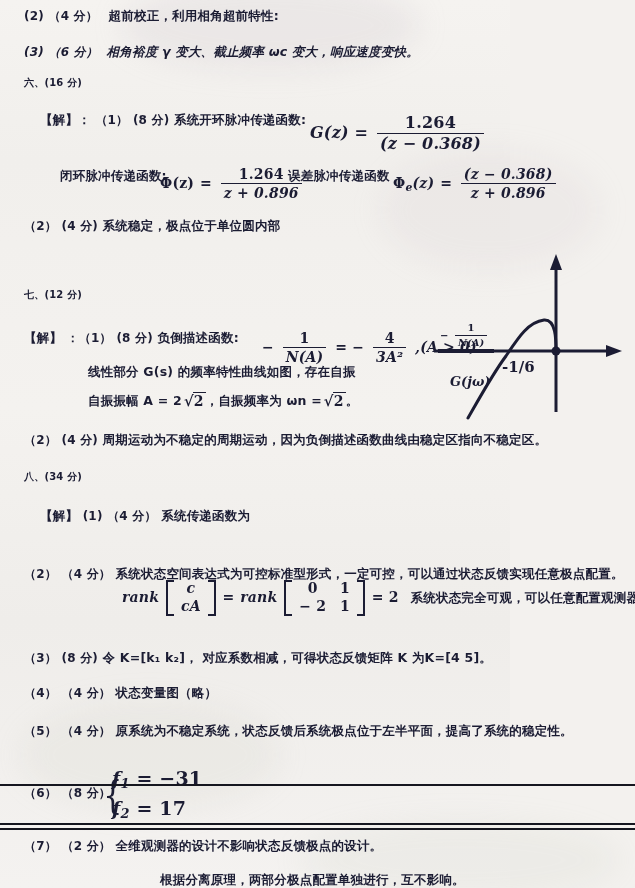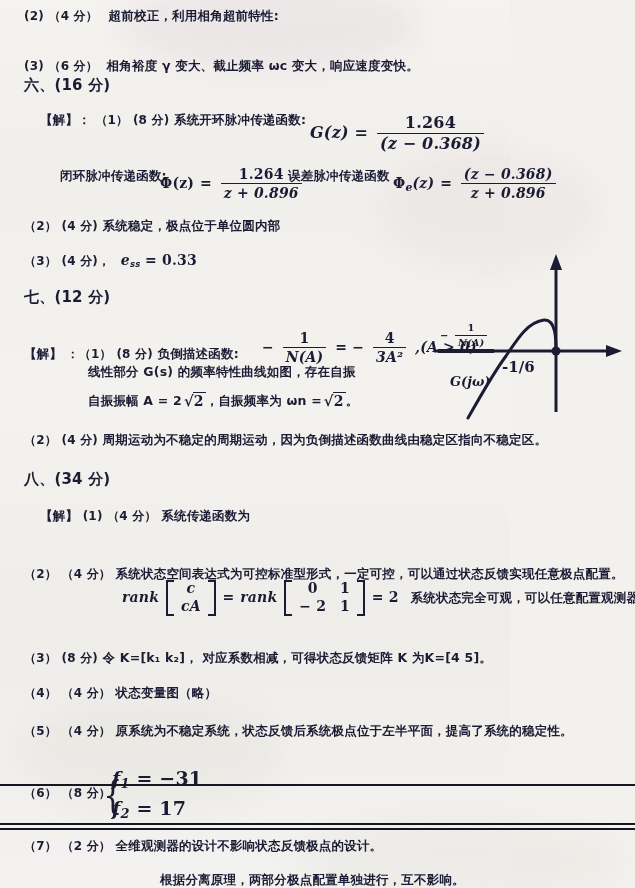"(3) （6 分） 相角裕度 γ" div.line { font-style: none -> italic; top: 58px -> 44px }
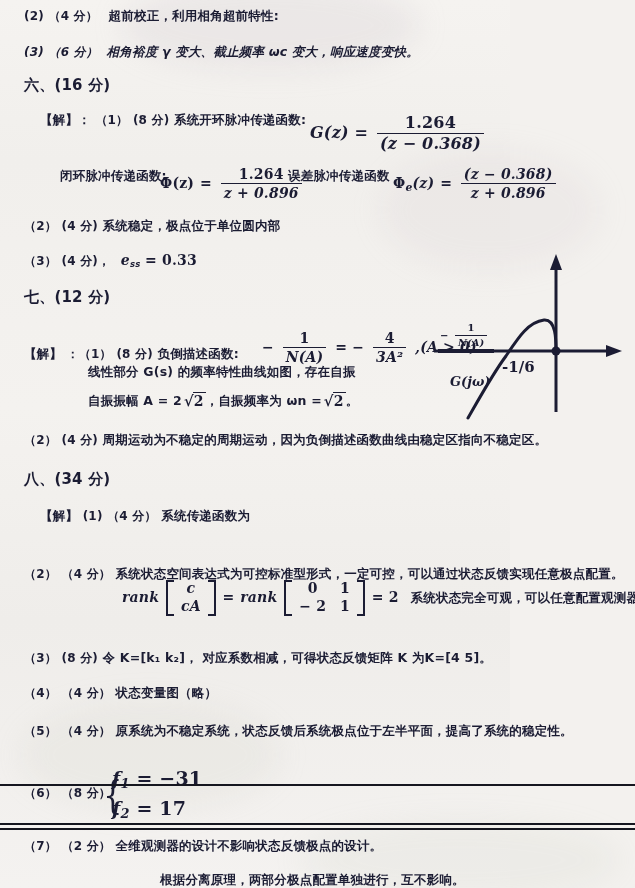"六、(16 分)" .ln-head { font-size: 15px -> 10px }
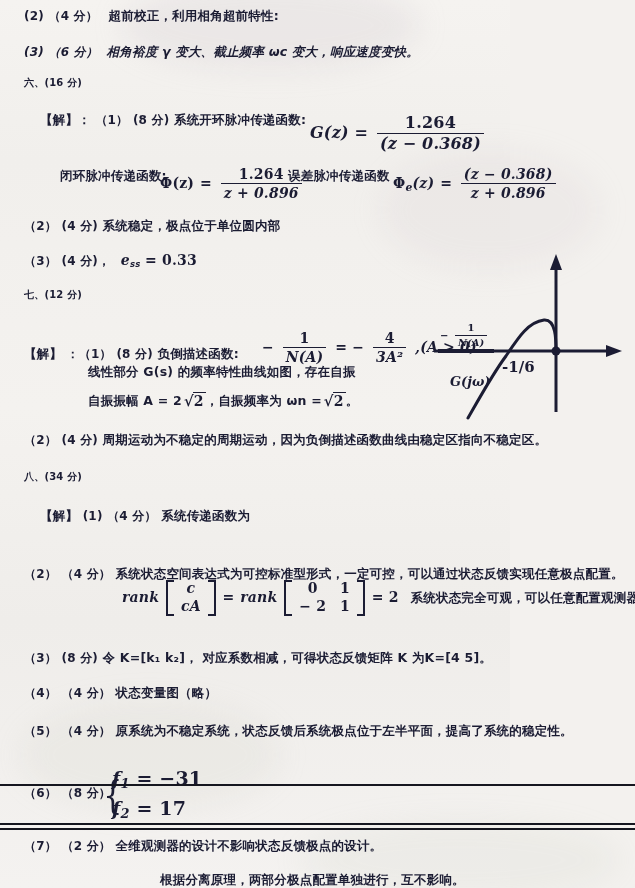"（3） (4 分)， ess =" div.line { html: <div> <span>（3）</span> <span>(4 分)，</span> <span>e</span><span>ss</span> <span>= 0.33</span> </div> -> none }
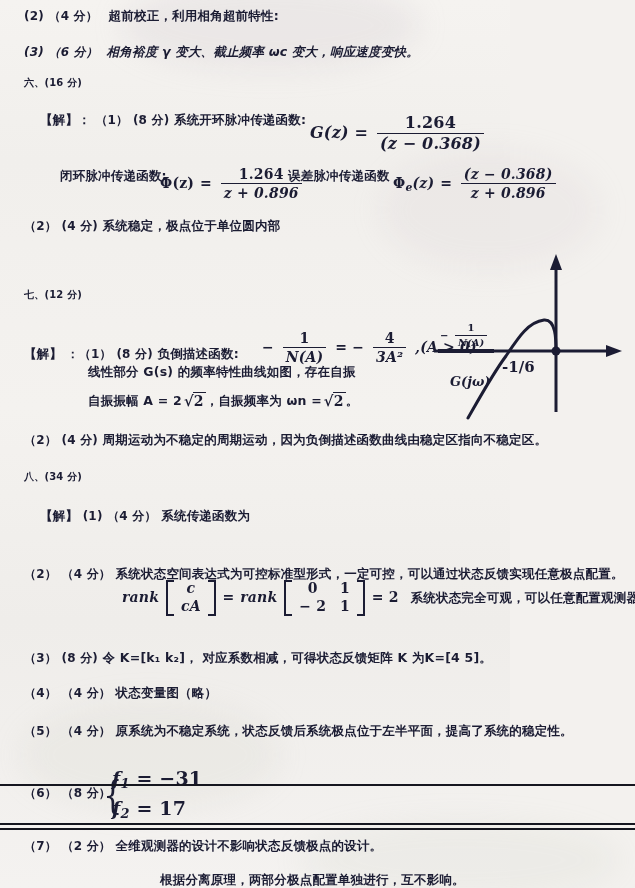"【解】 ：（1） (8 分) 负倒描述函数:" div.line { top: 346px -> 330px }
